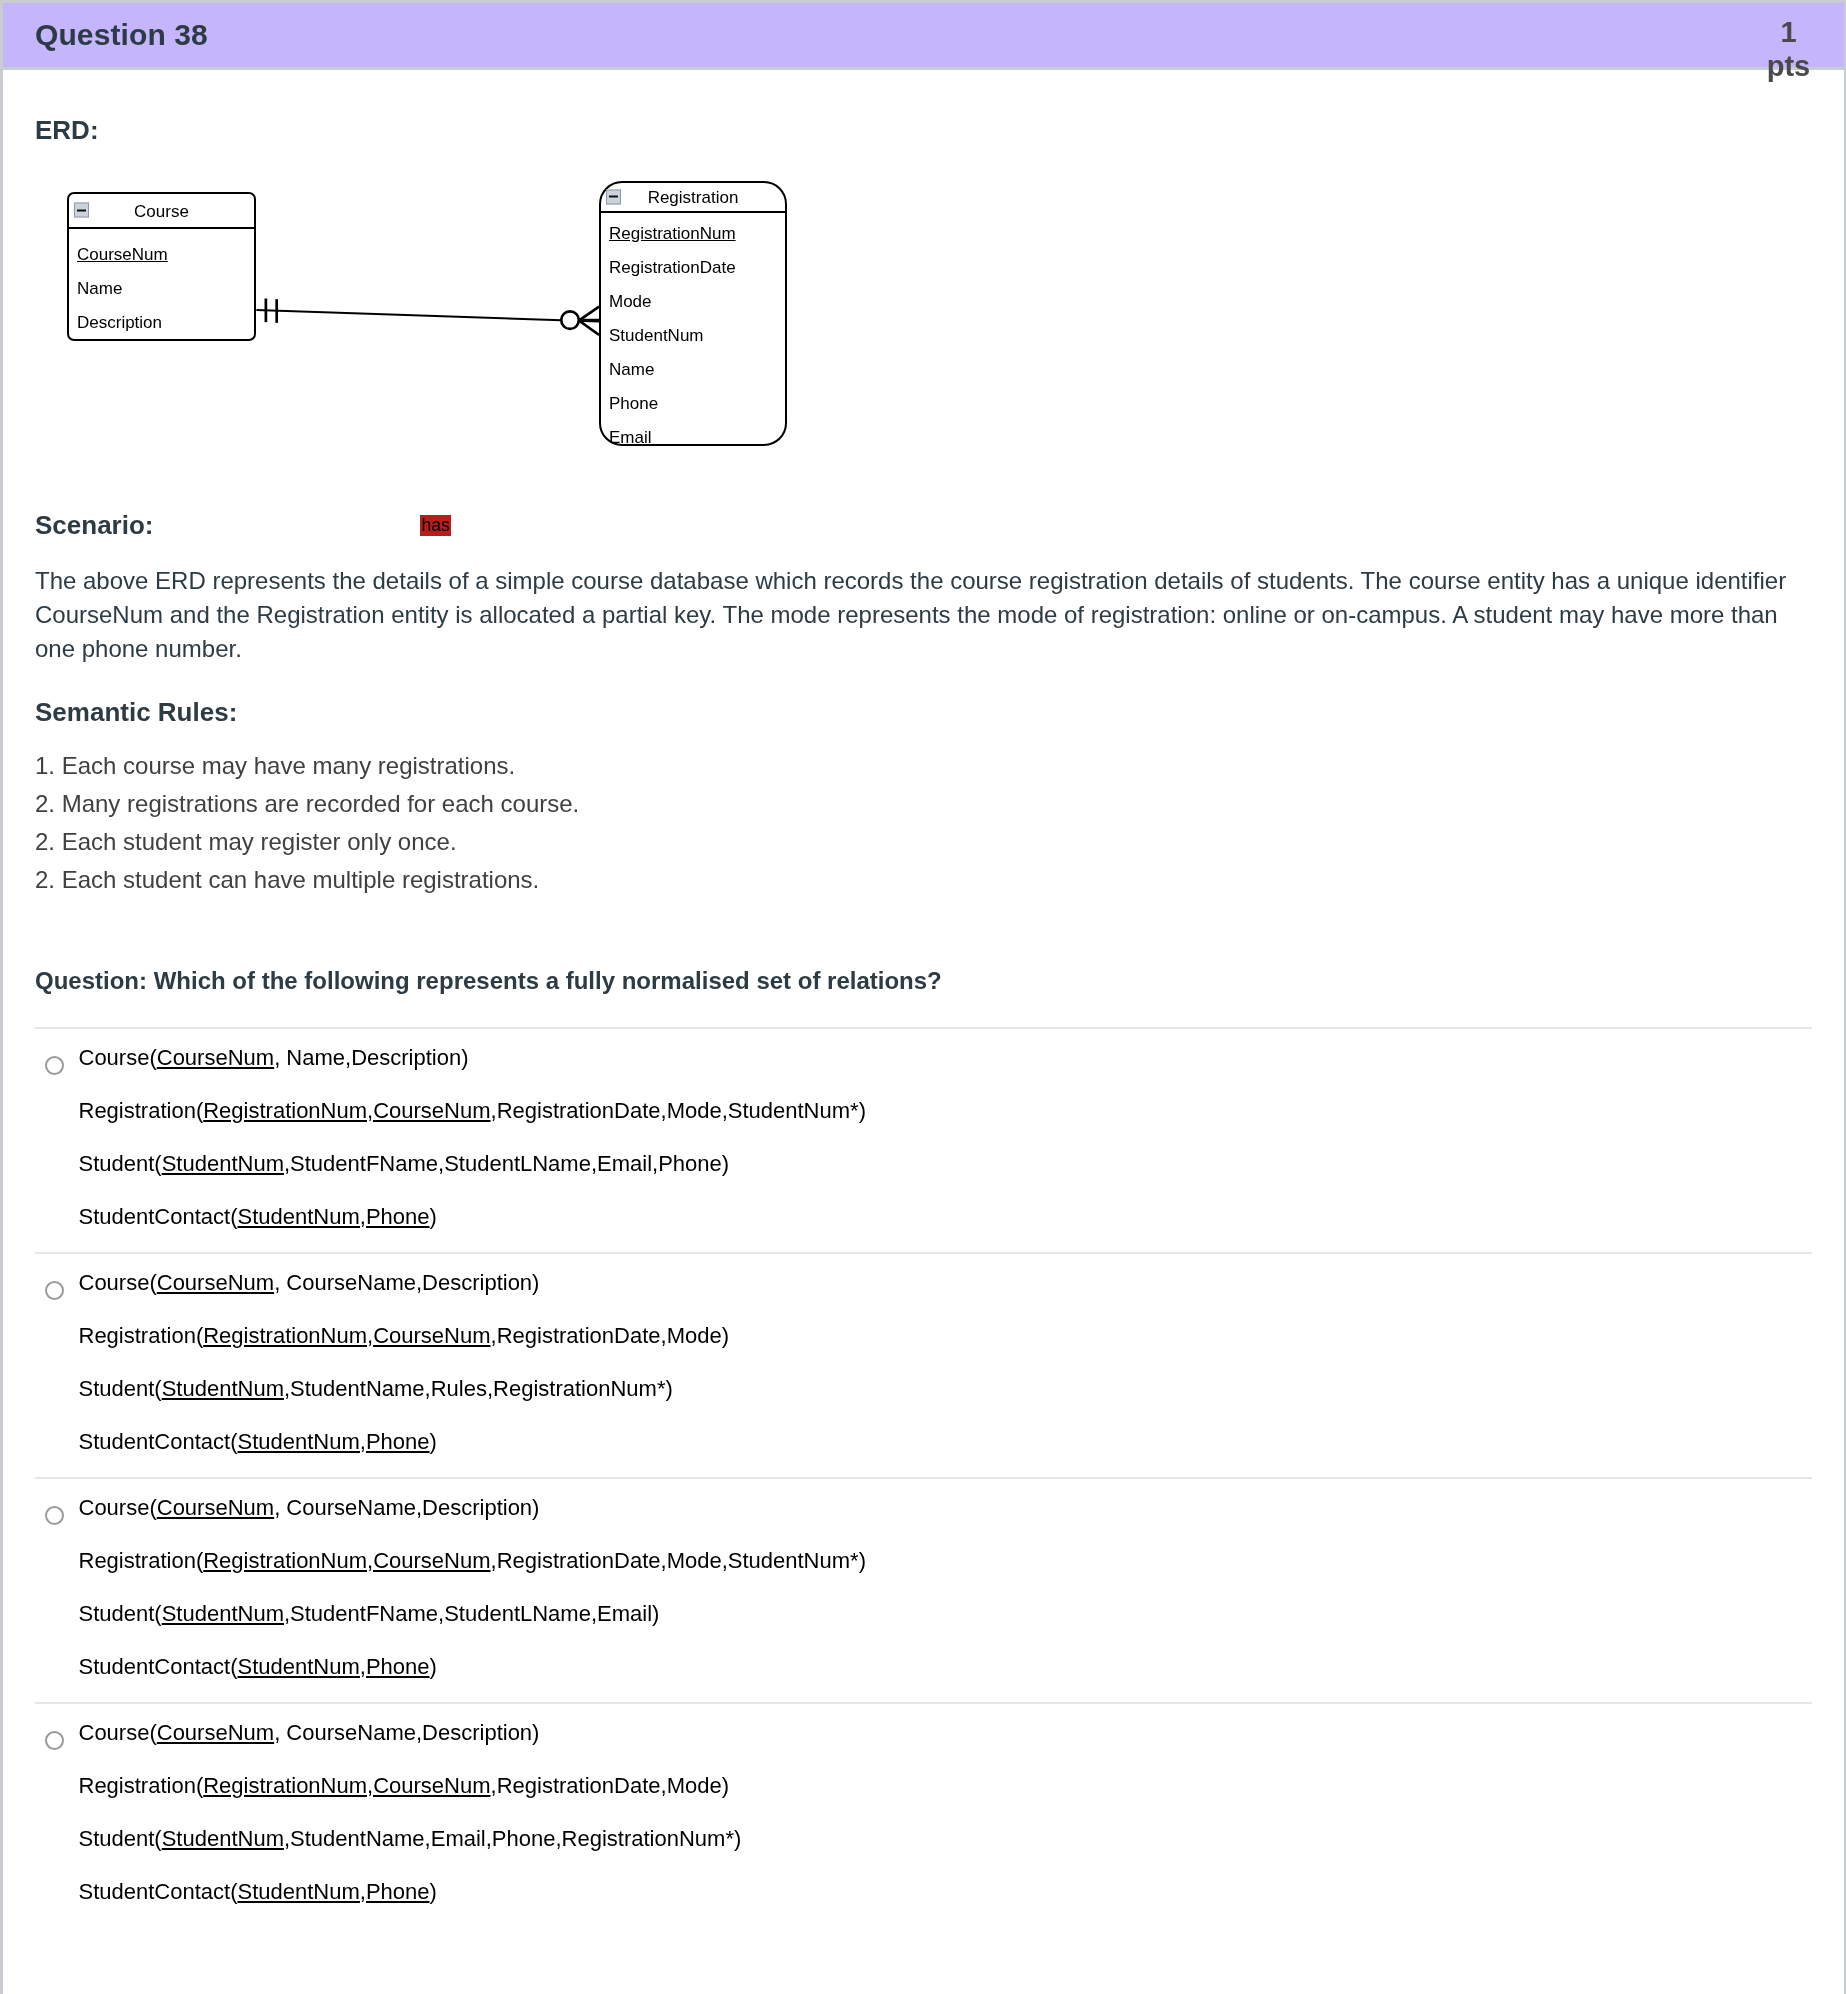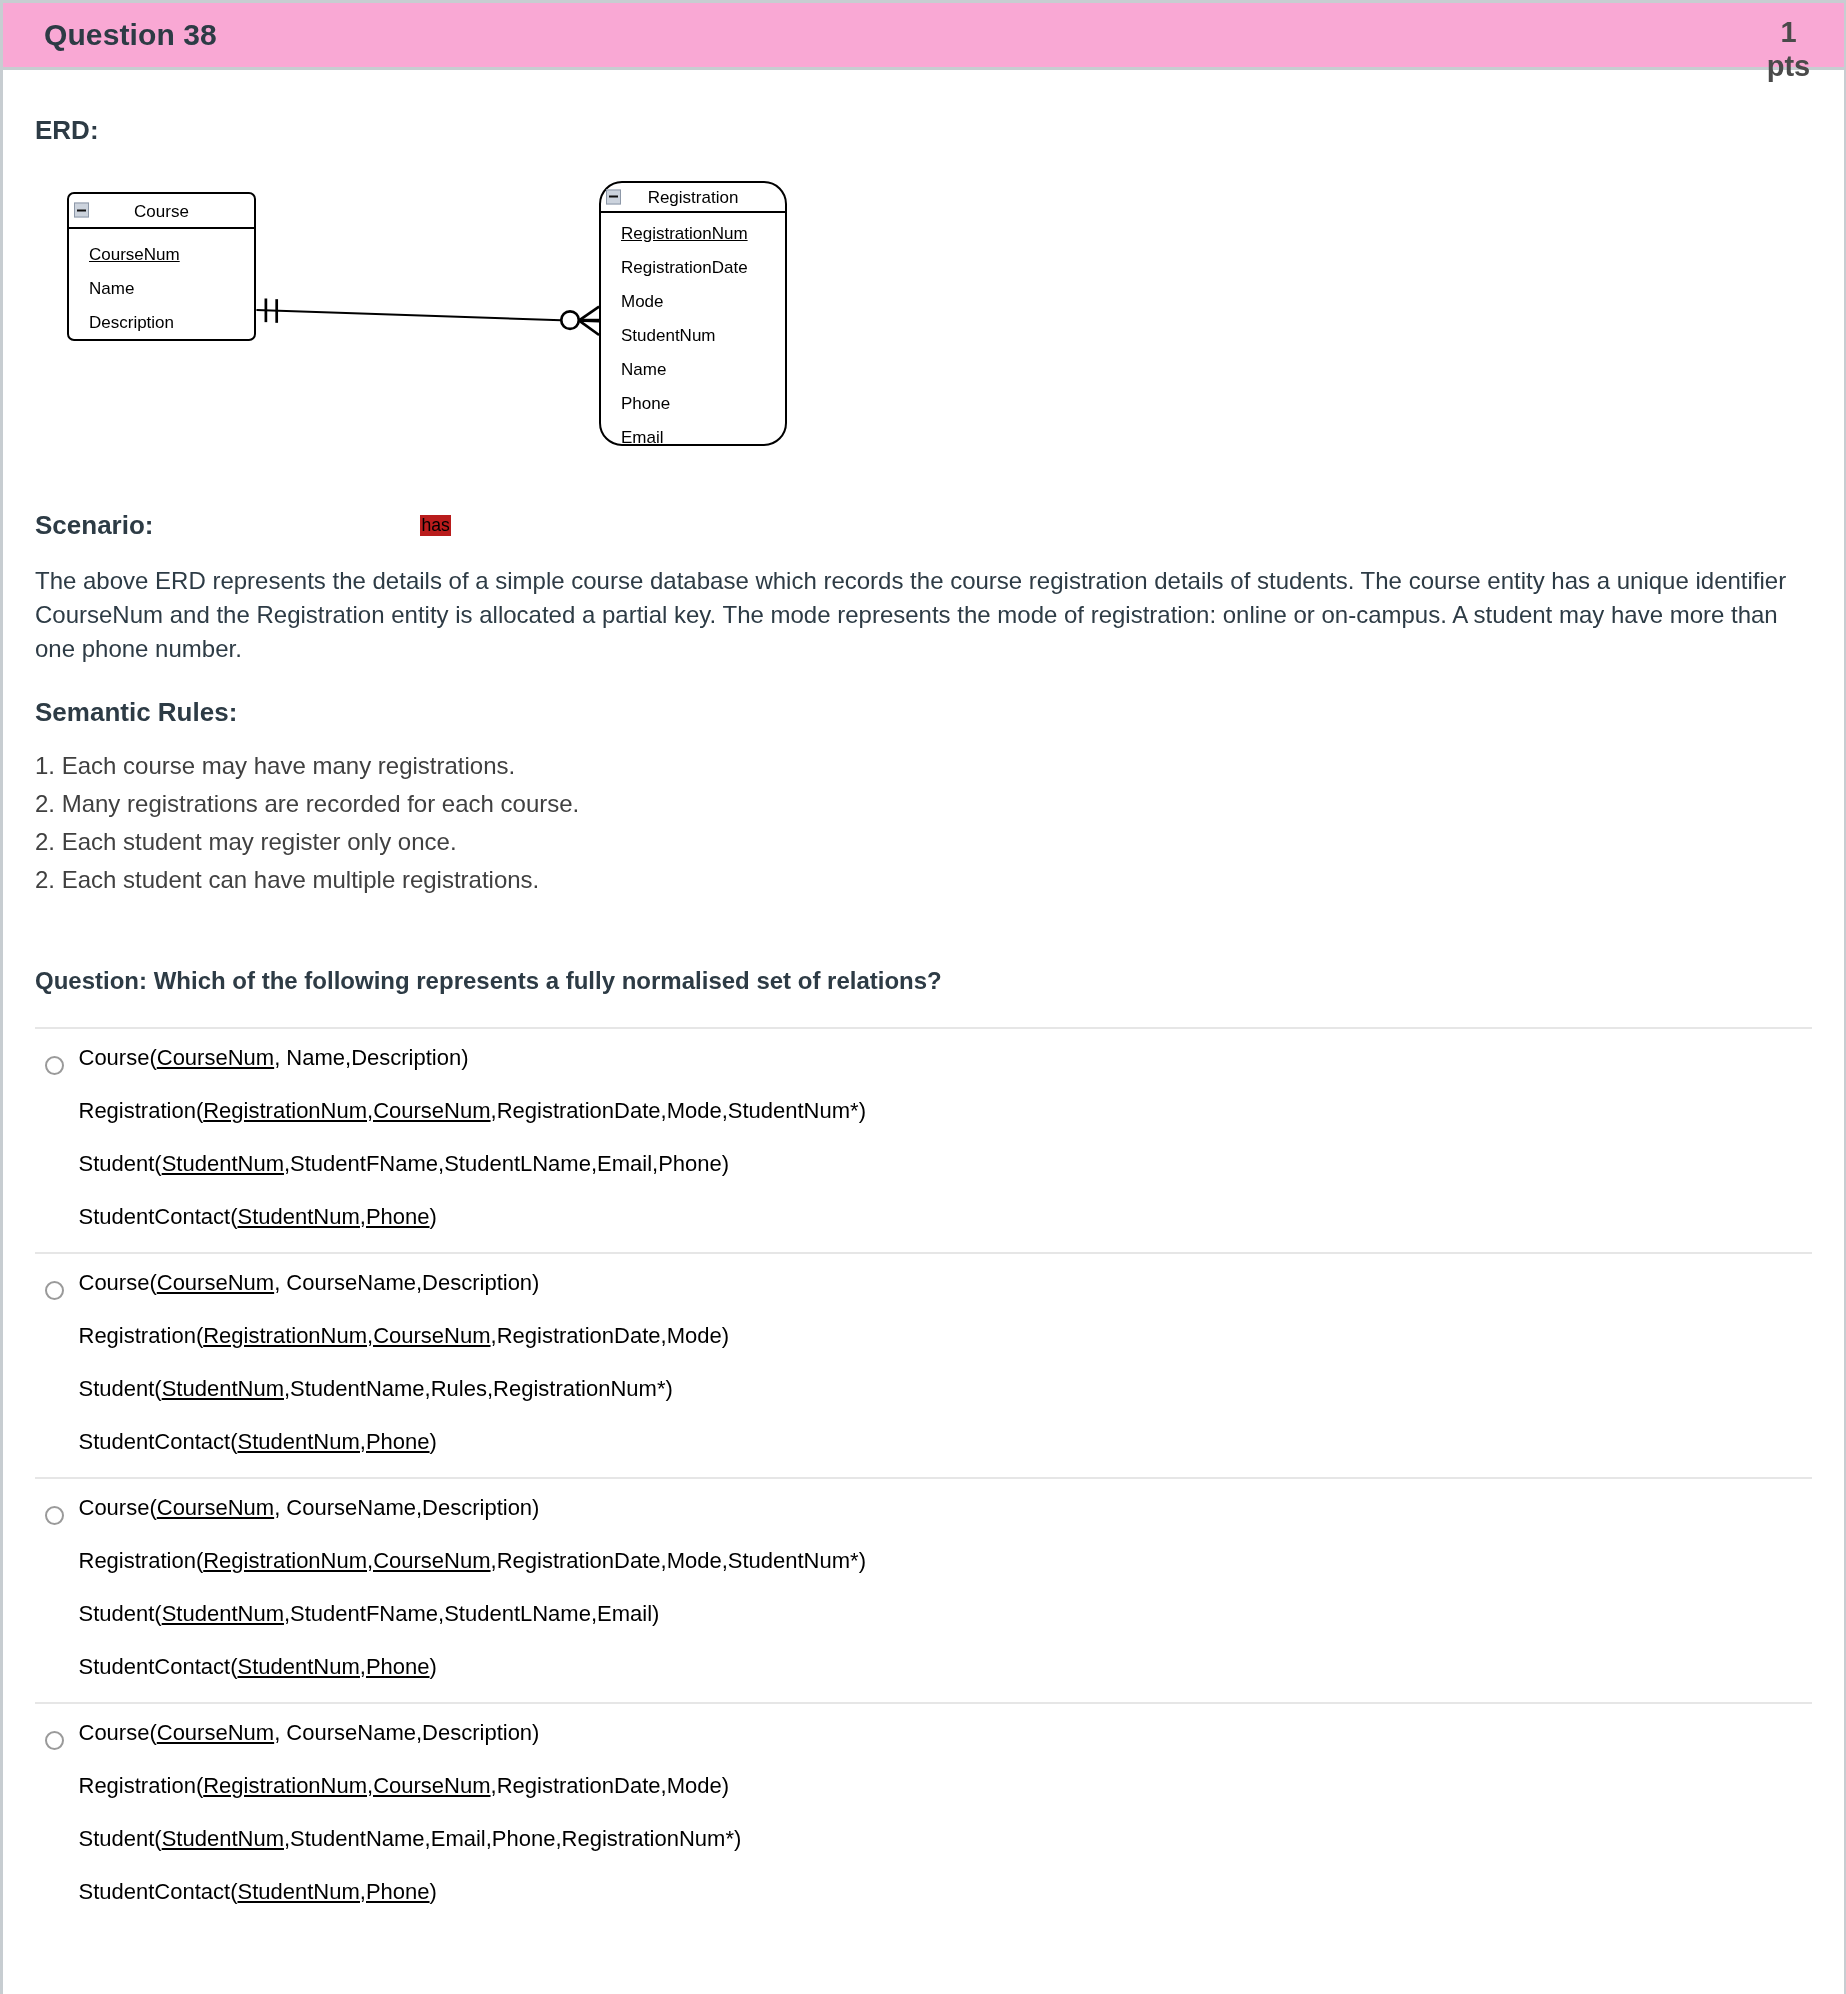"Question 38" .q-header { background: #f9a8d4 -> #c4b5fd; padding: 0 41px -> 0 32px }
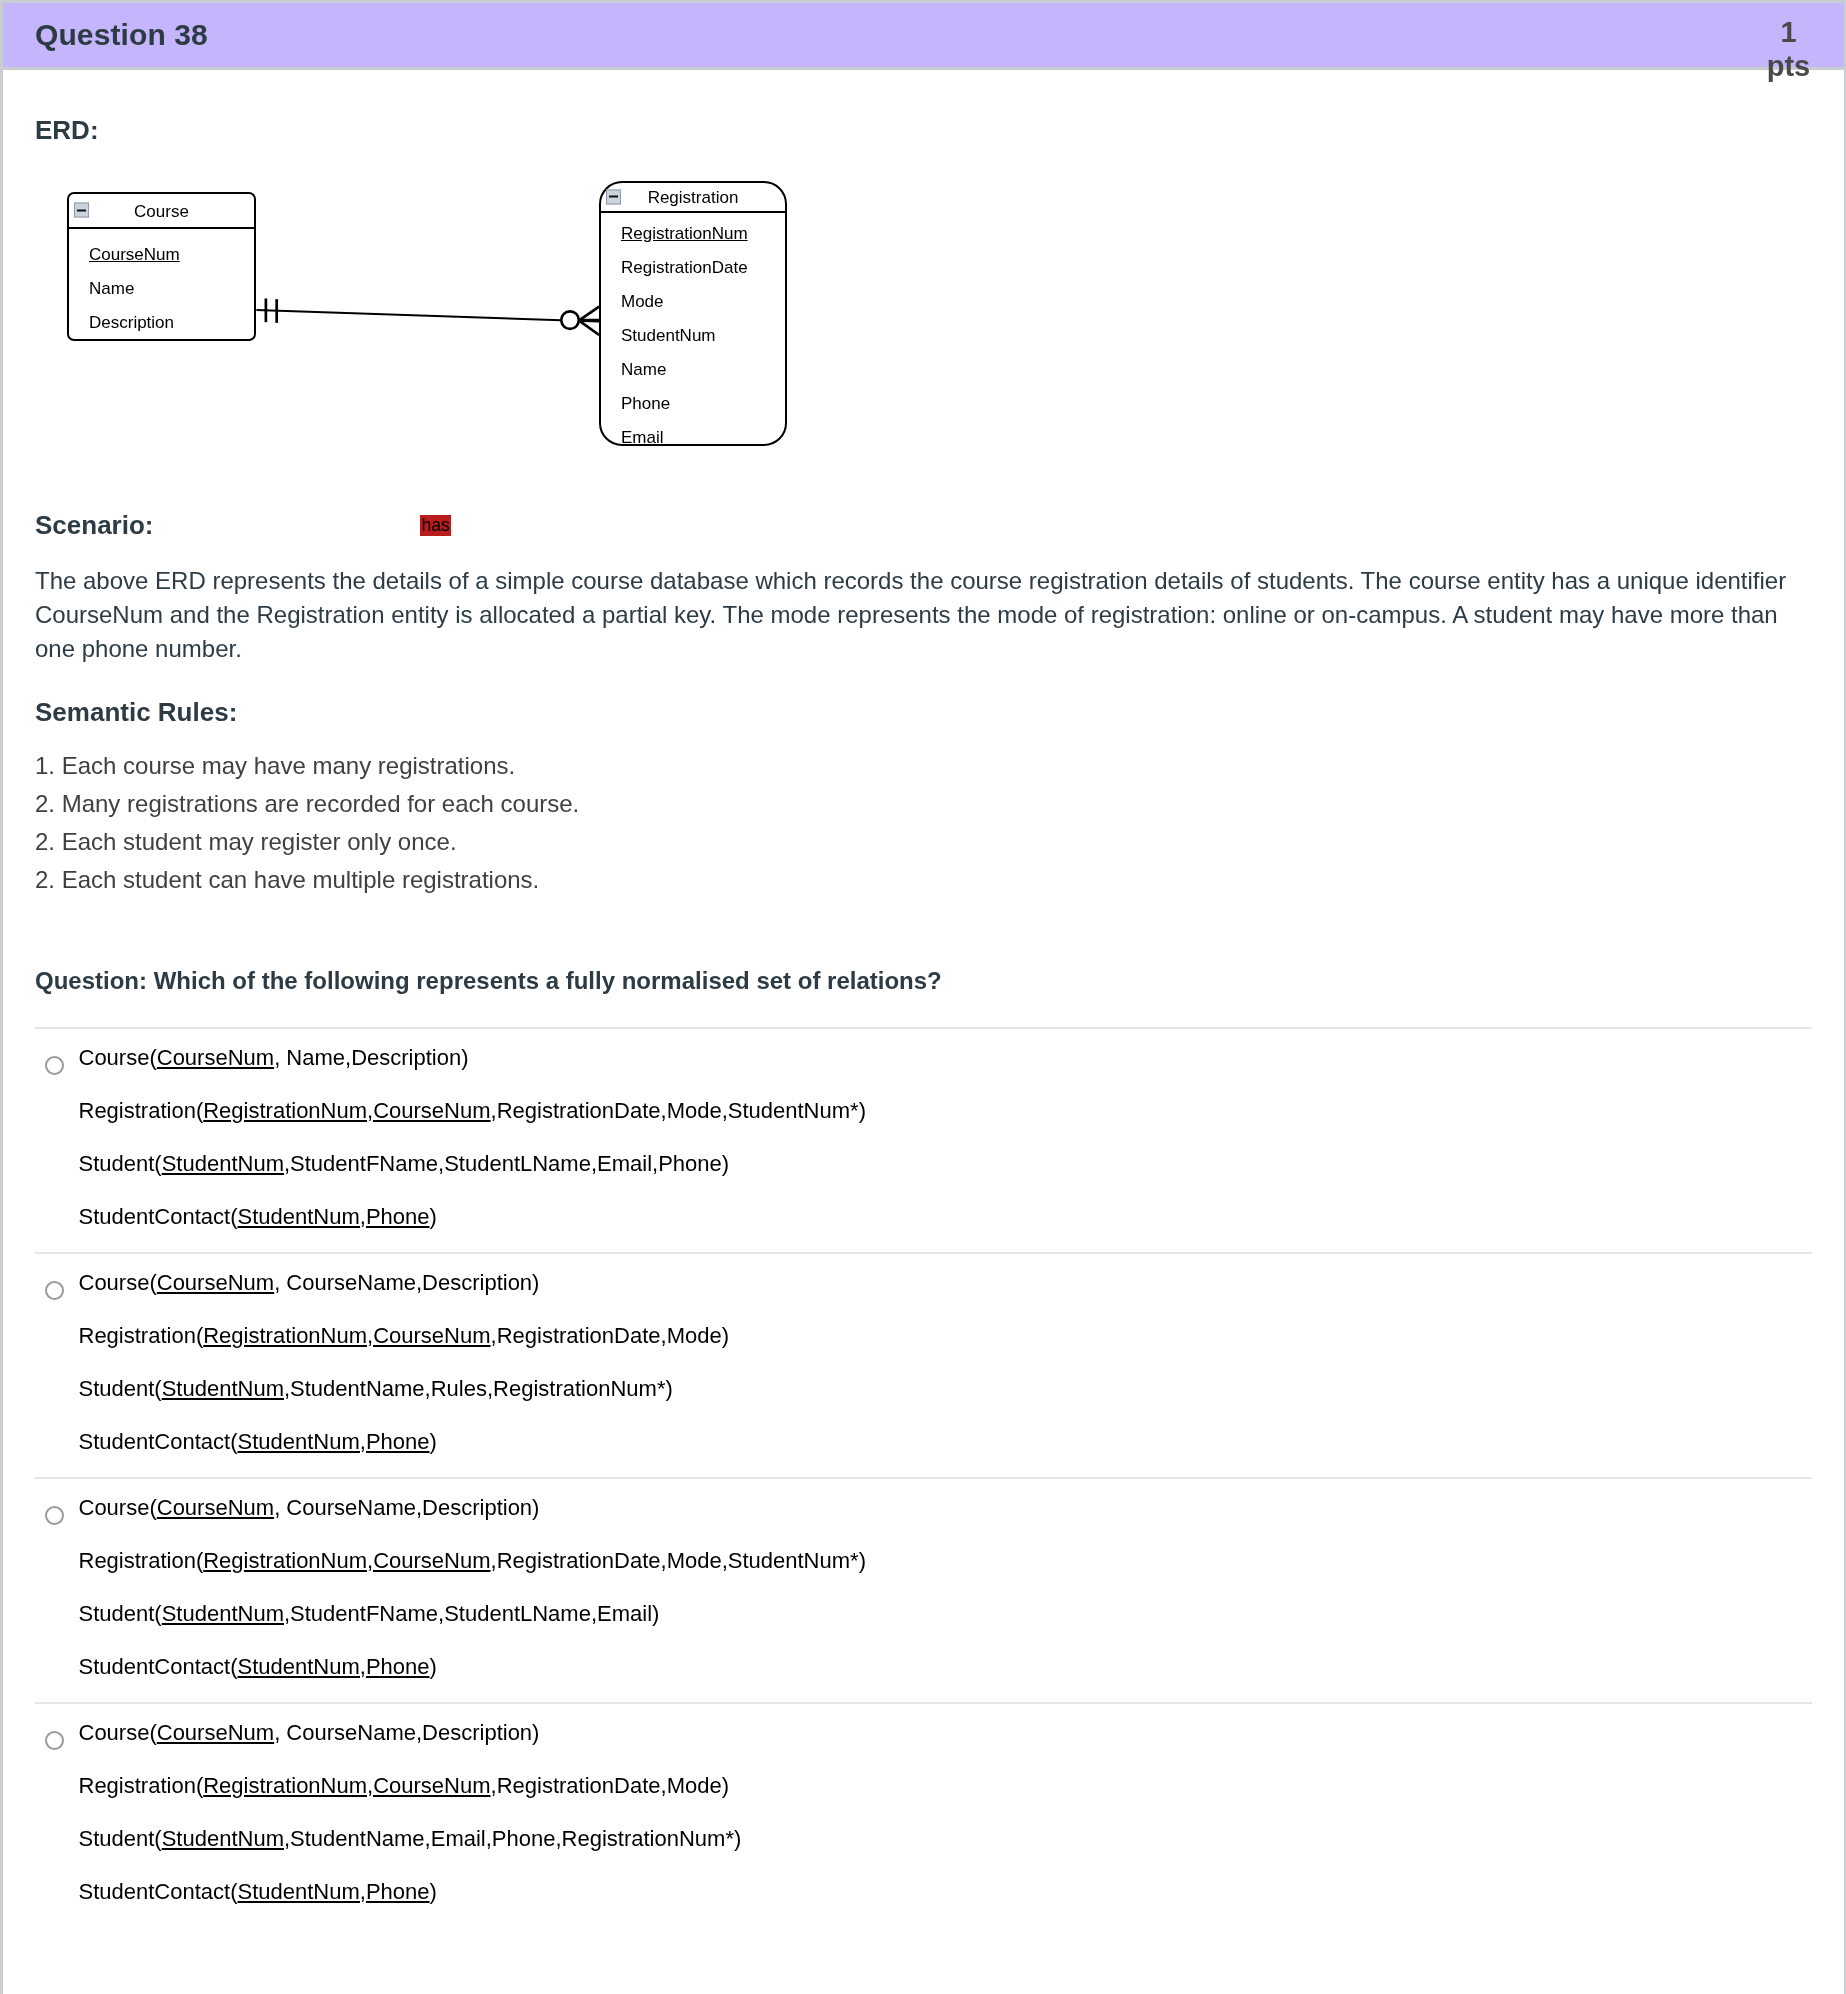"RegistrationNum" .entity-attrs { padding: 12px -> 0 }
